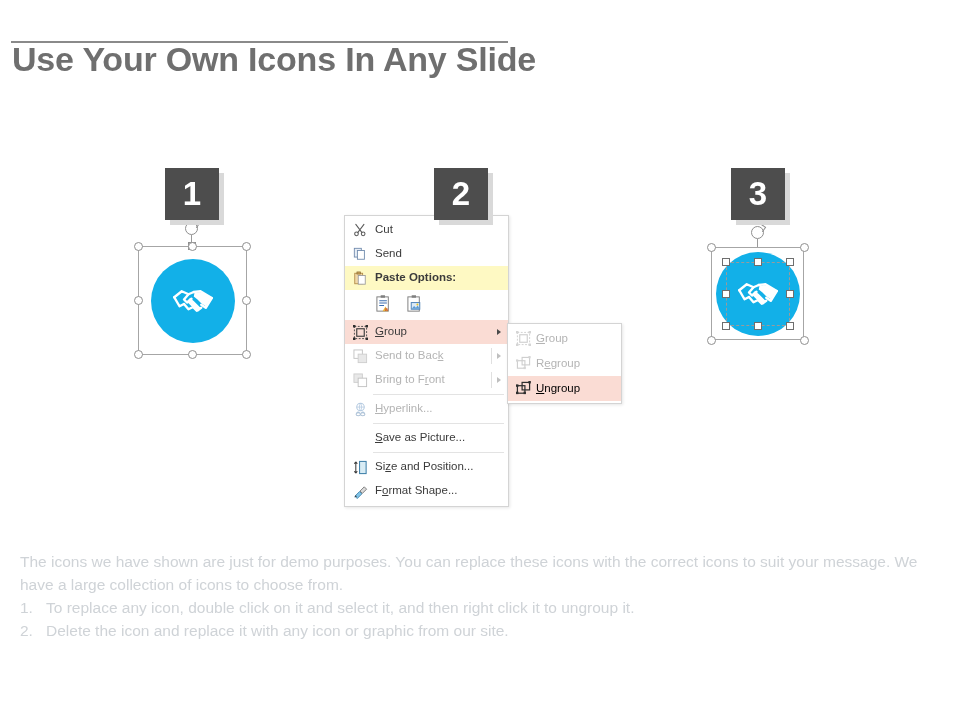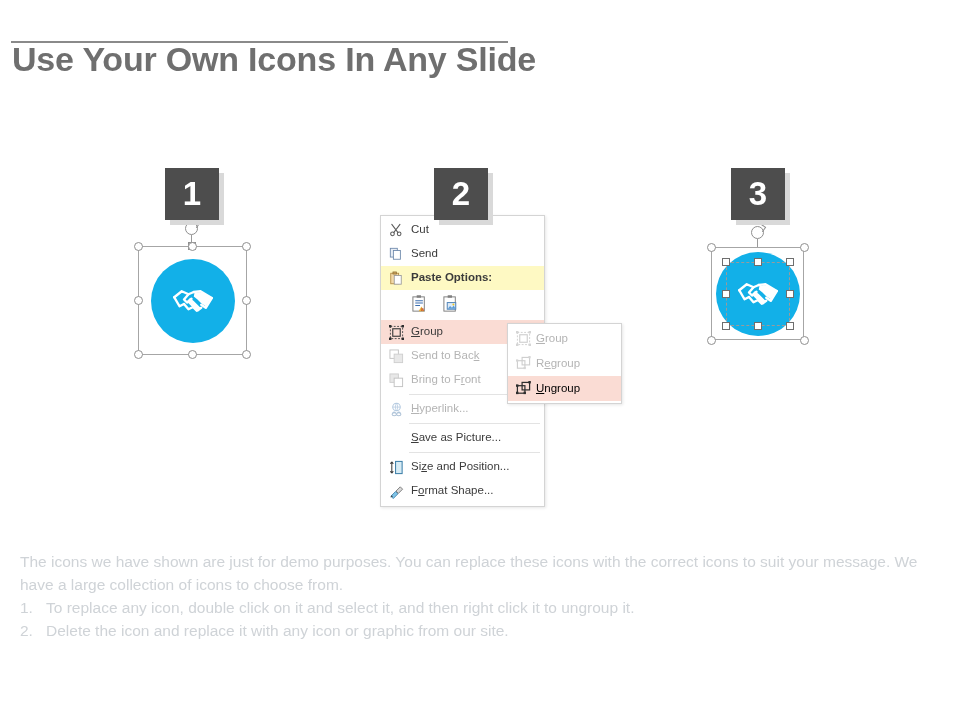"Cut" .ctx-menu { margin-left: 36px -> none }
